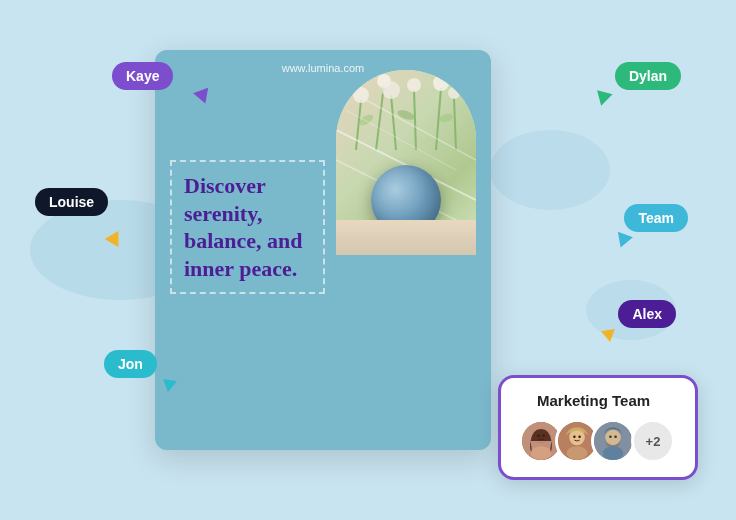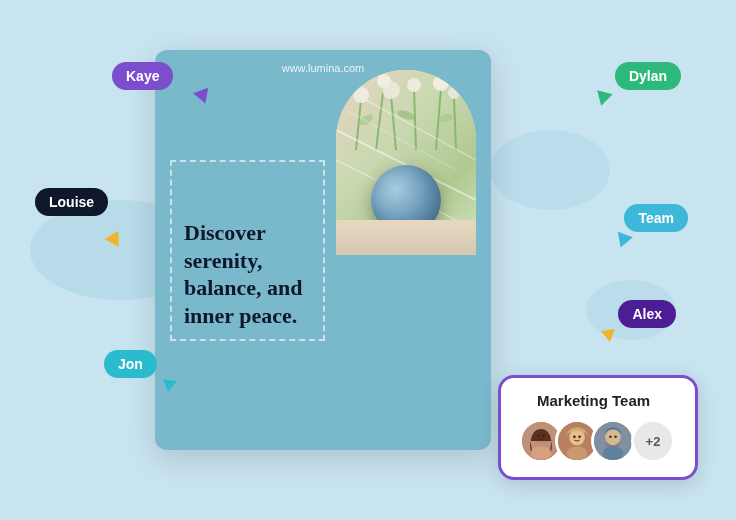"Discover serenity, balance, and inner" .main-headline { color: #0f172a -> #4c1d95; margin-top: 47px -> none }
